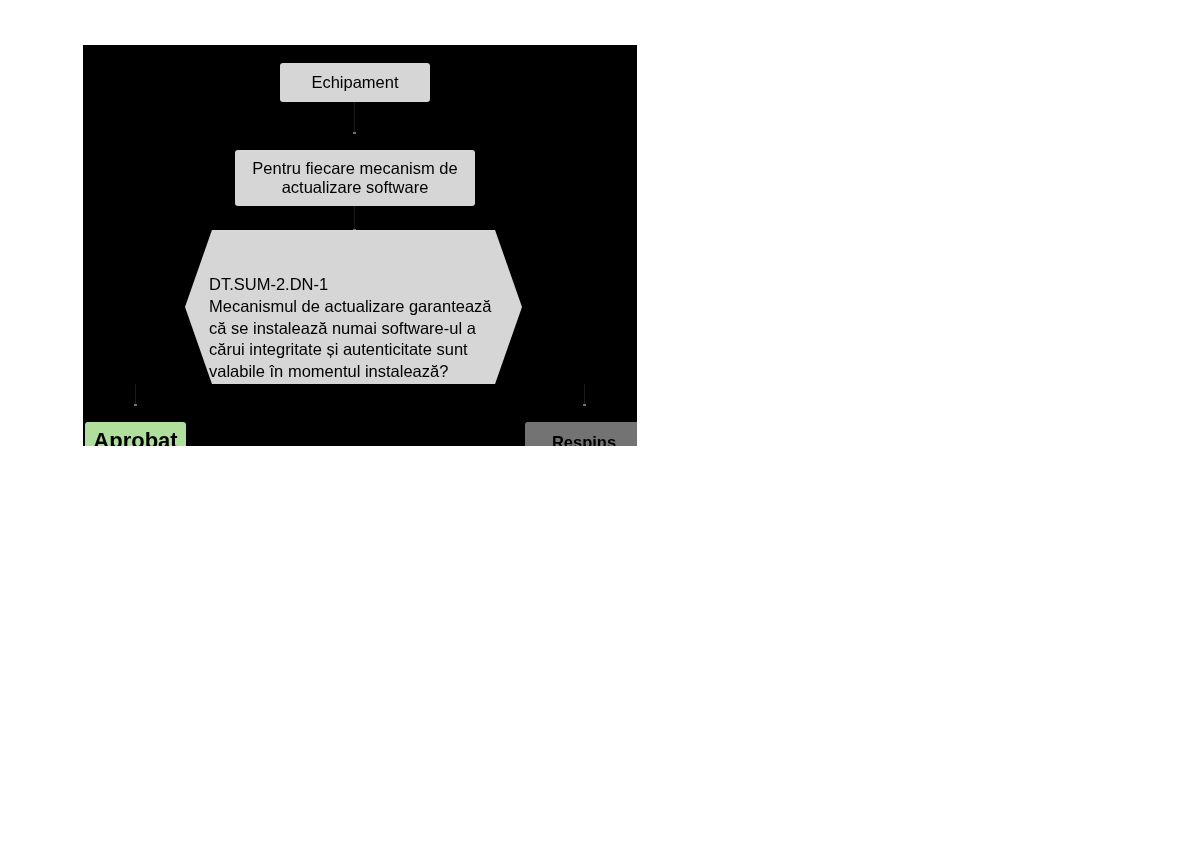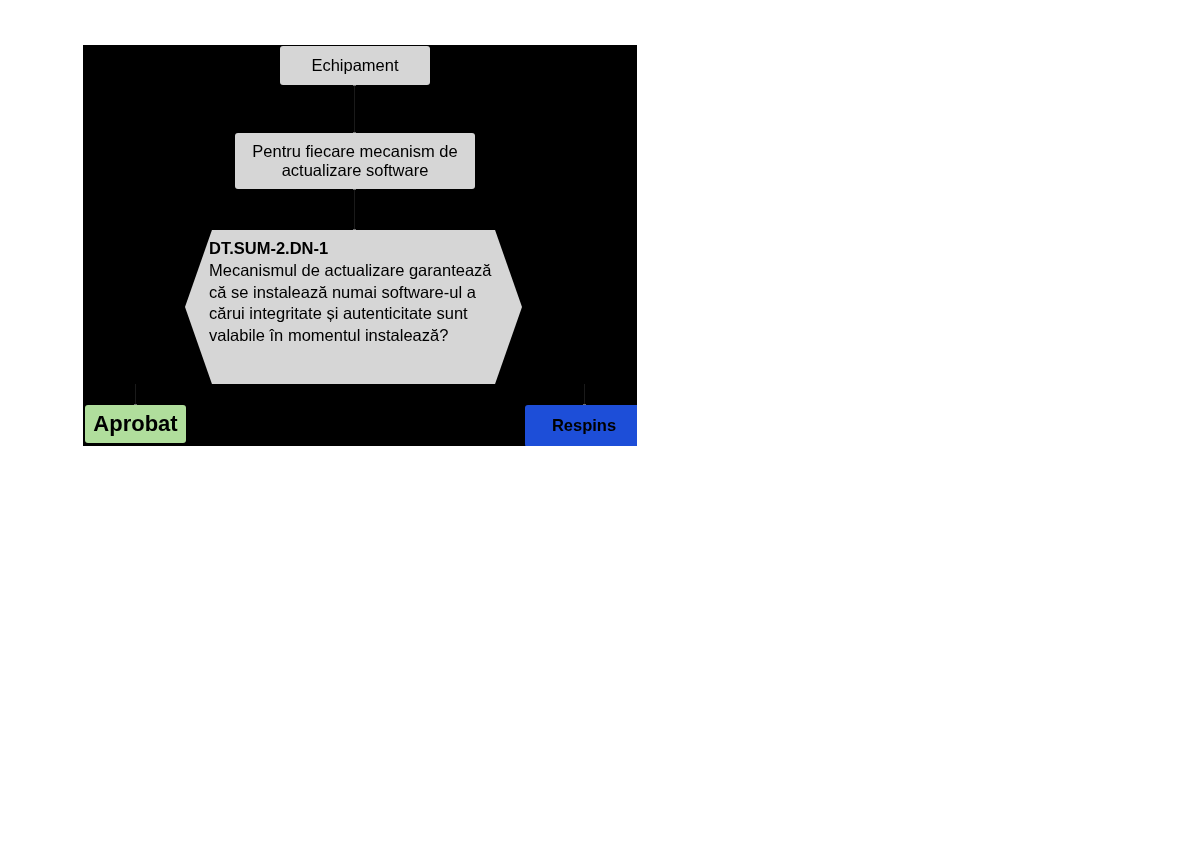"Echipament" .rounded { margin-top: none -> 17px }
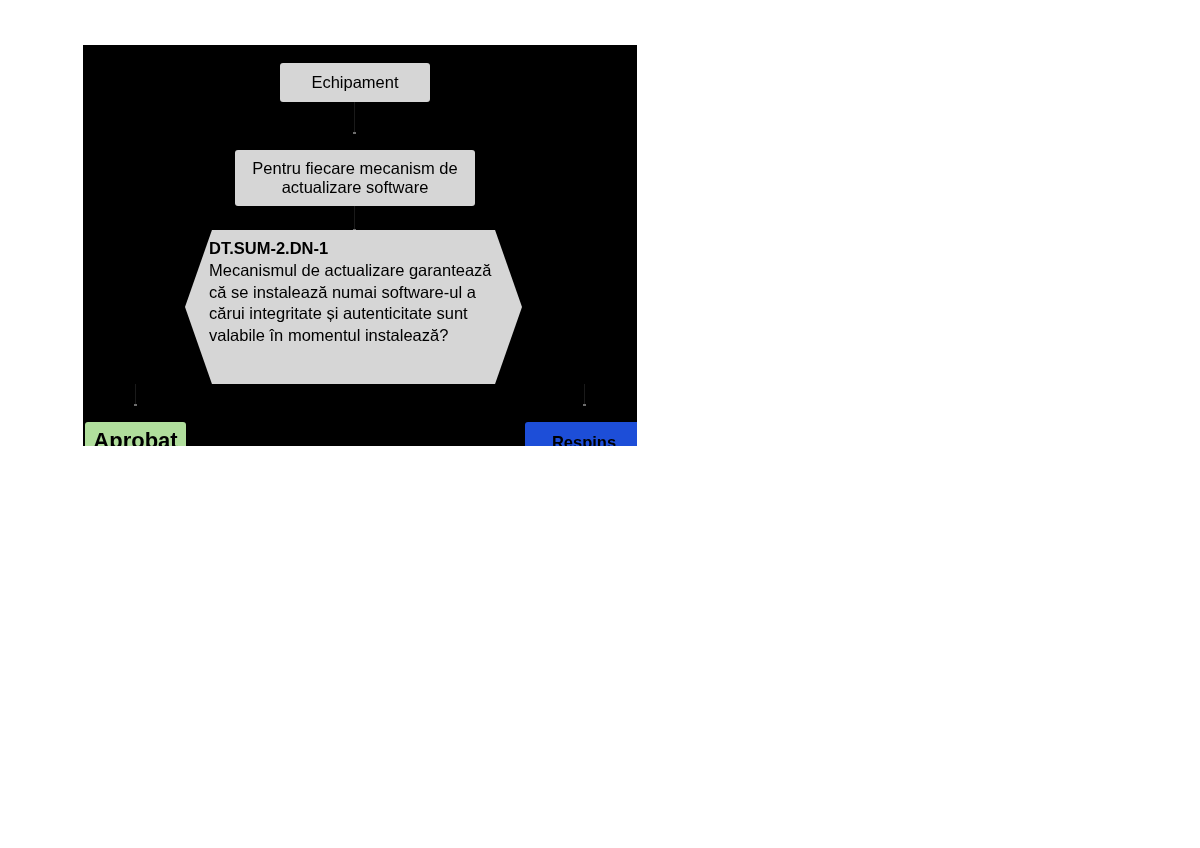"DT.SUM-2.DN-1" #node-decision .decision-title { font-weight: bold -> normal; margin-top: none -> 36px }
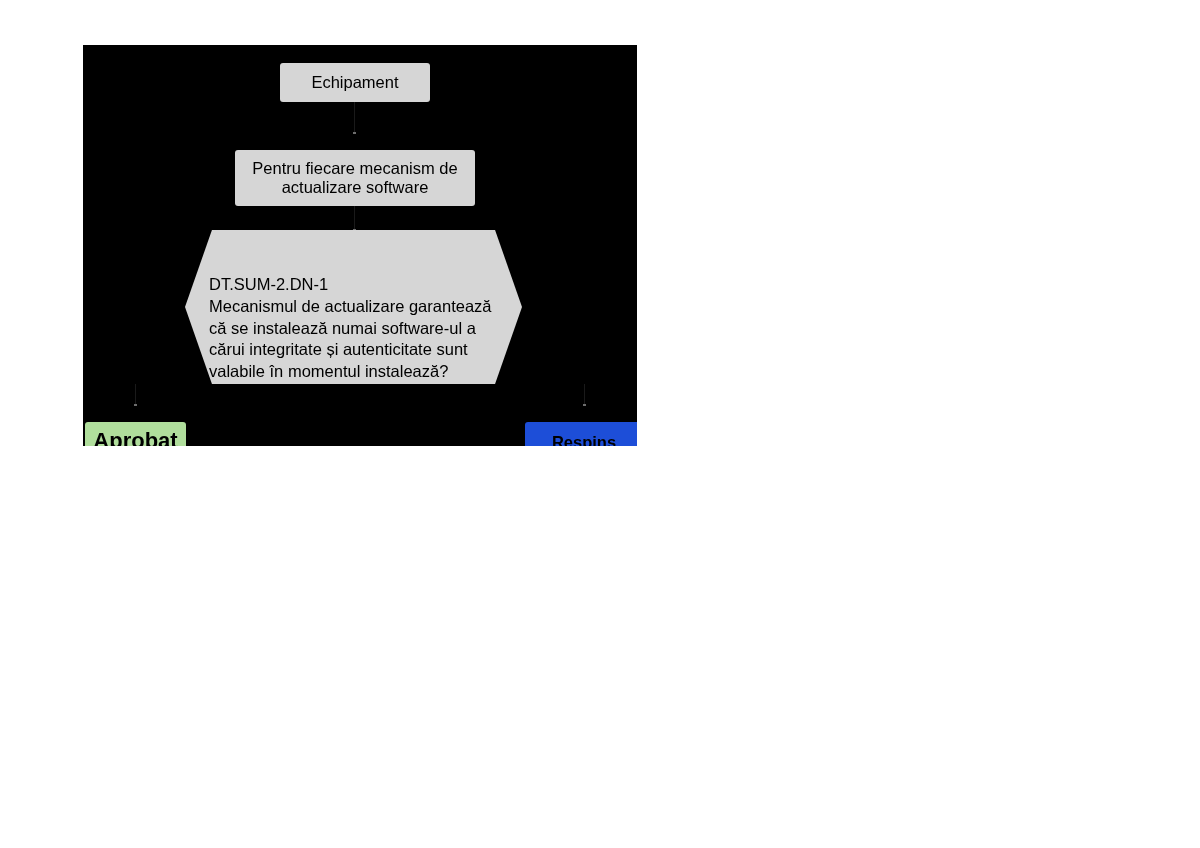"Respins" #node-respins { background: #1d4ed8 -> #737373 }
